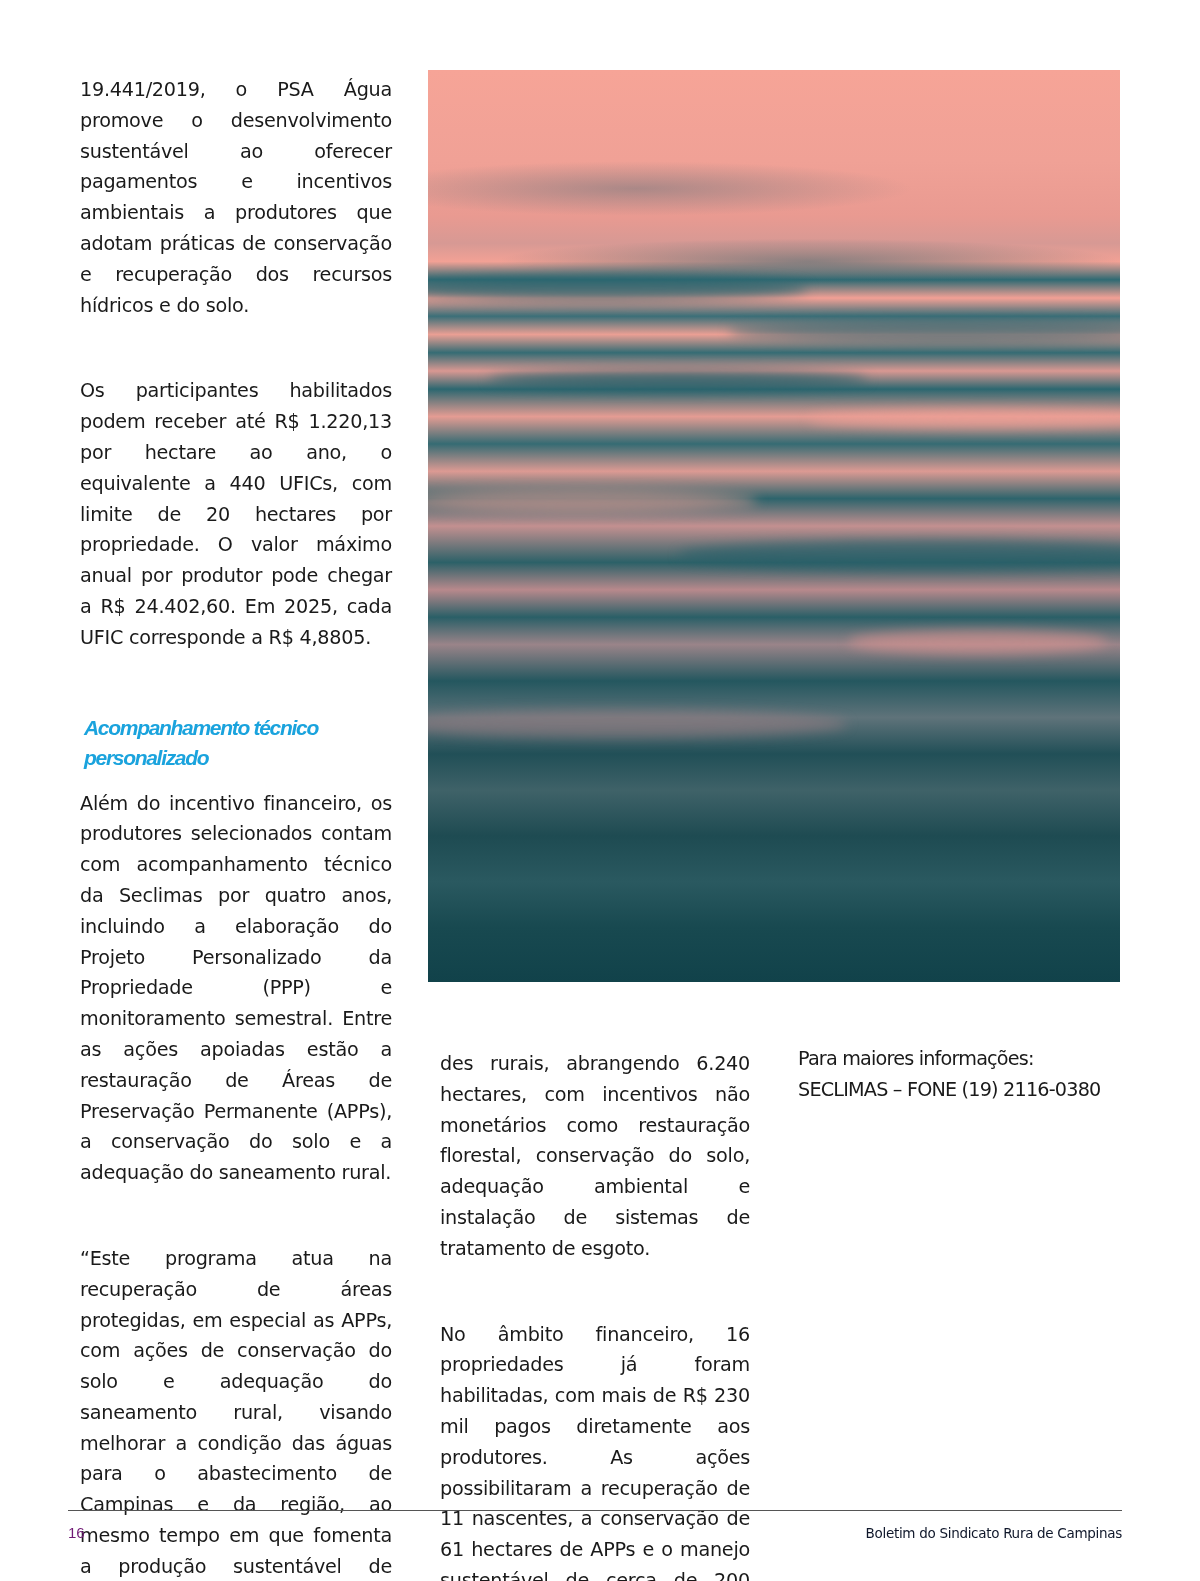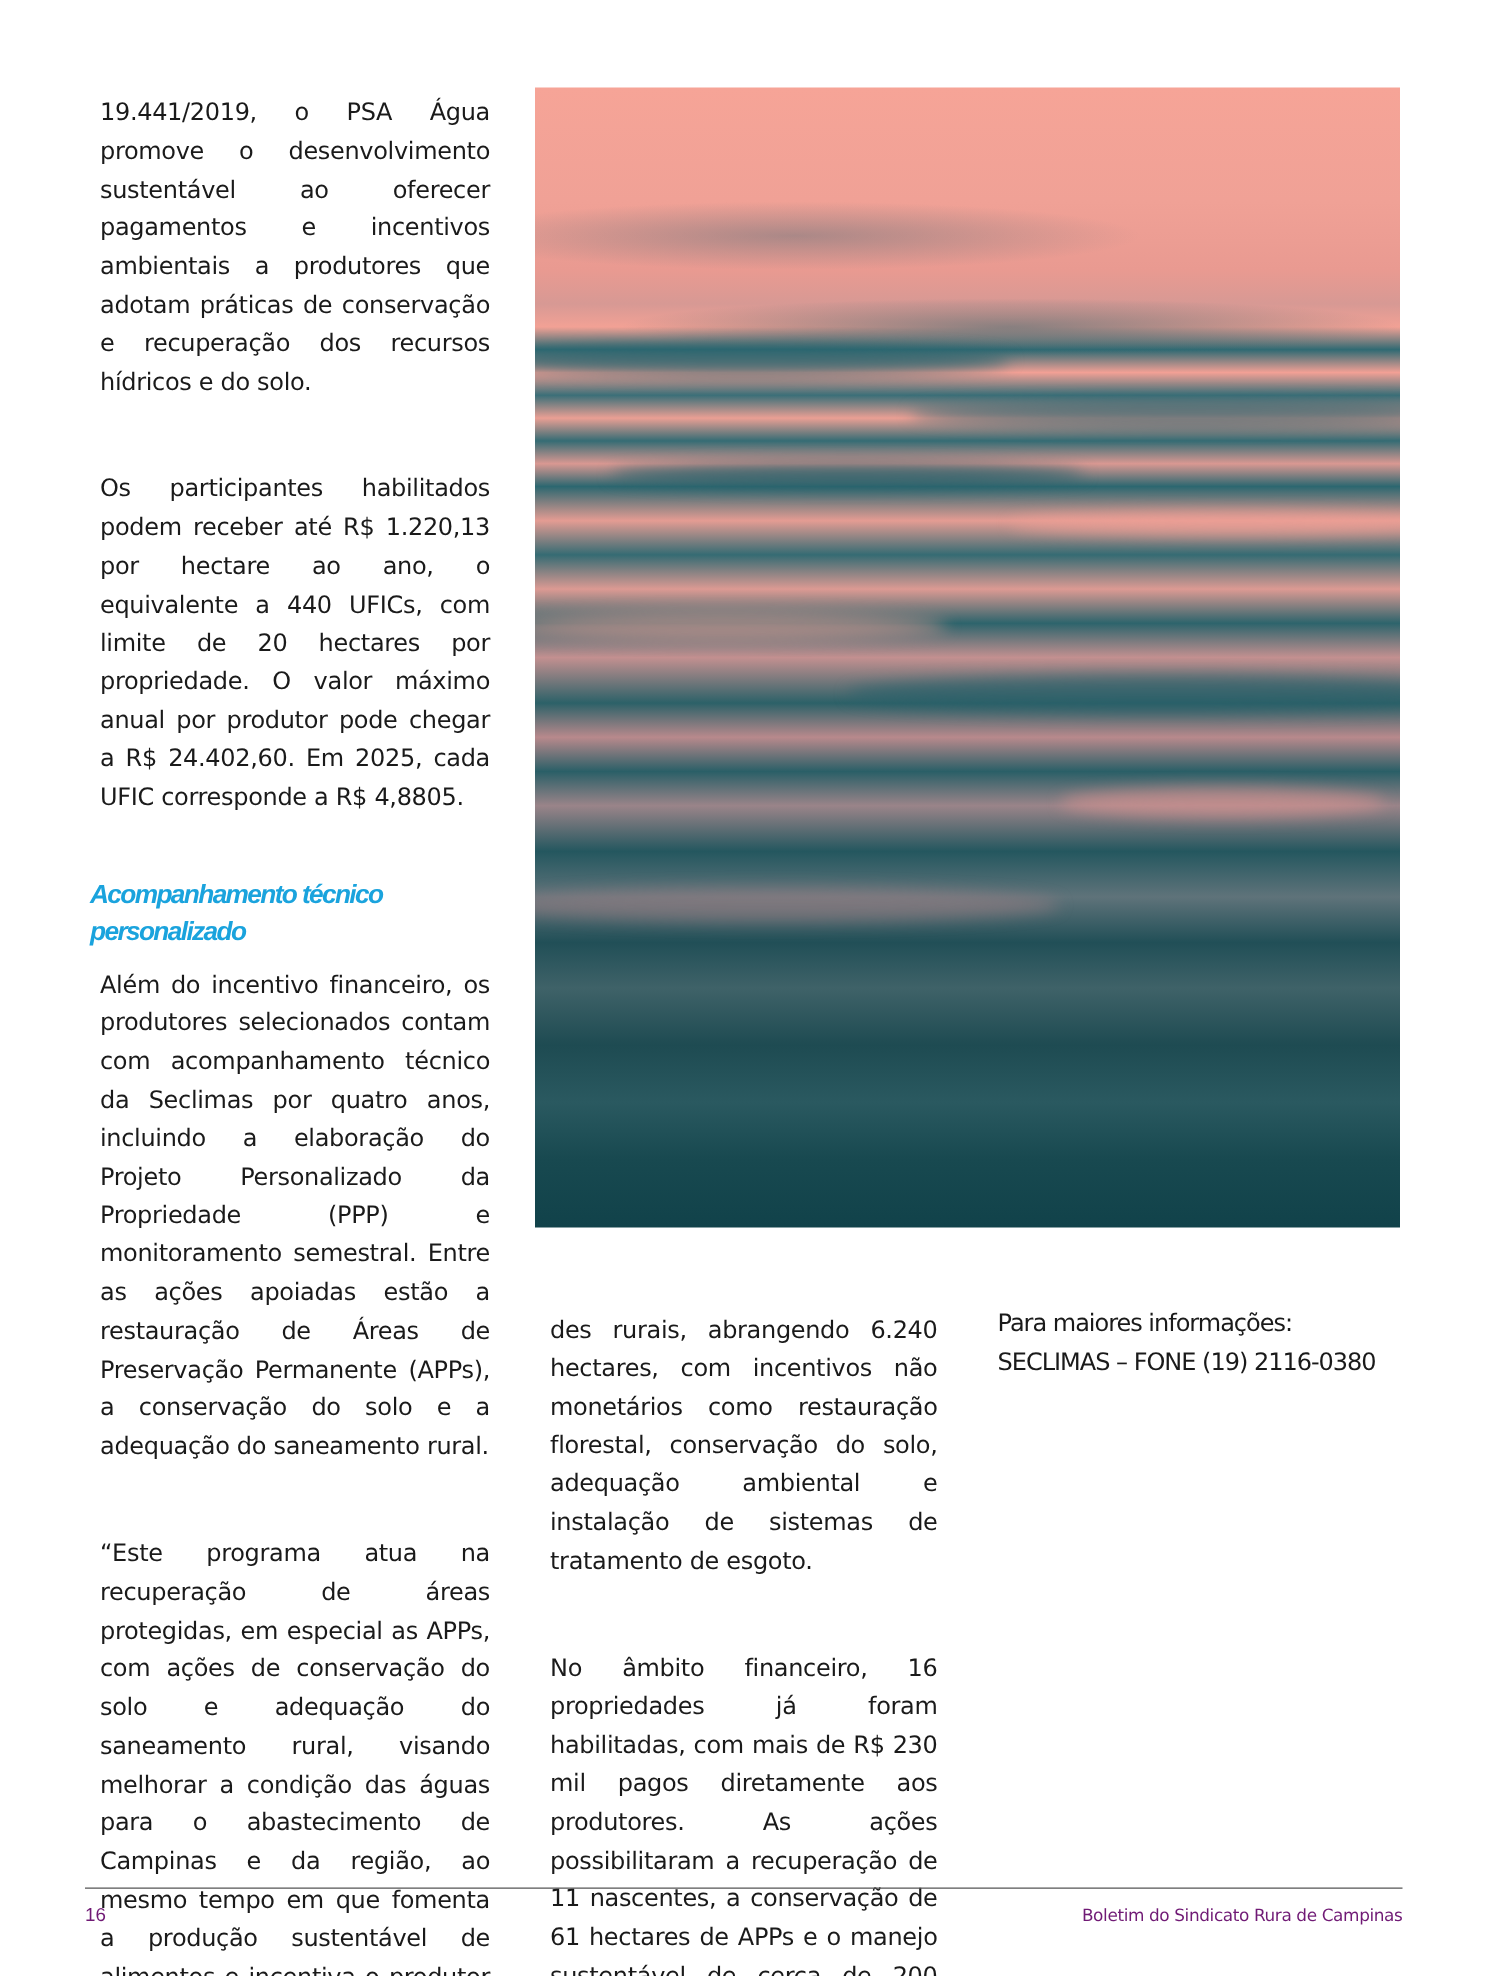"Acompanhamento técnico personalizado" .subhead { margin: 4px -> 16px }
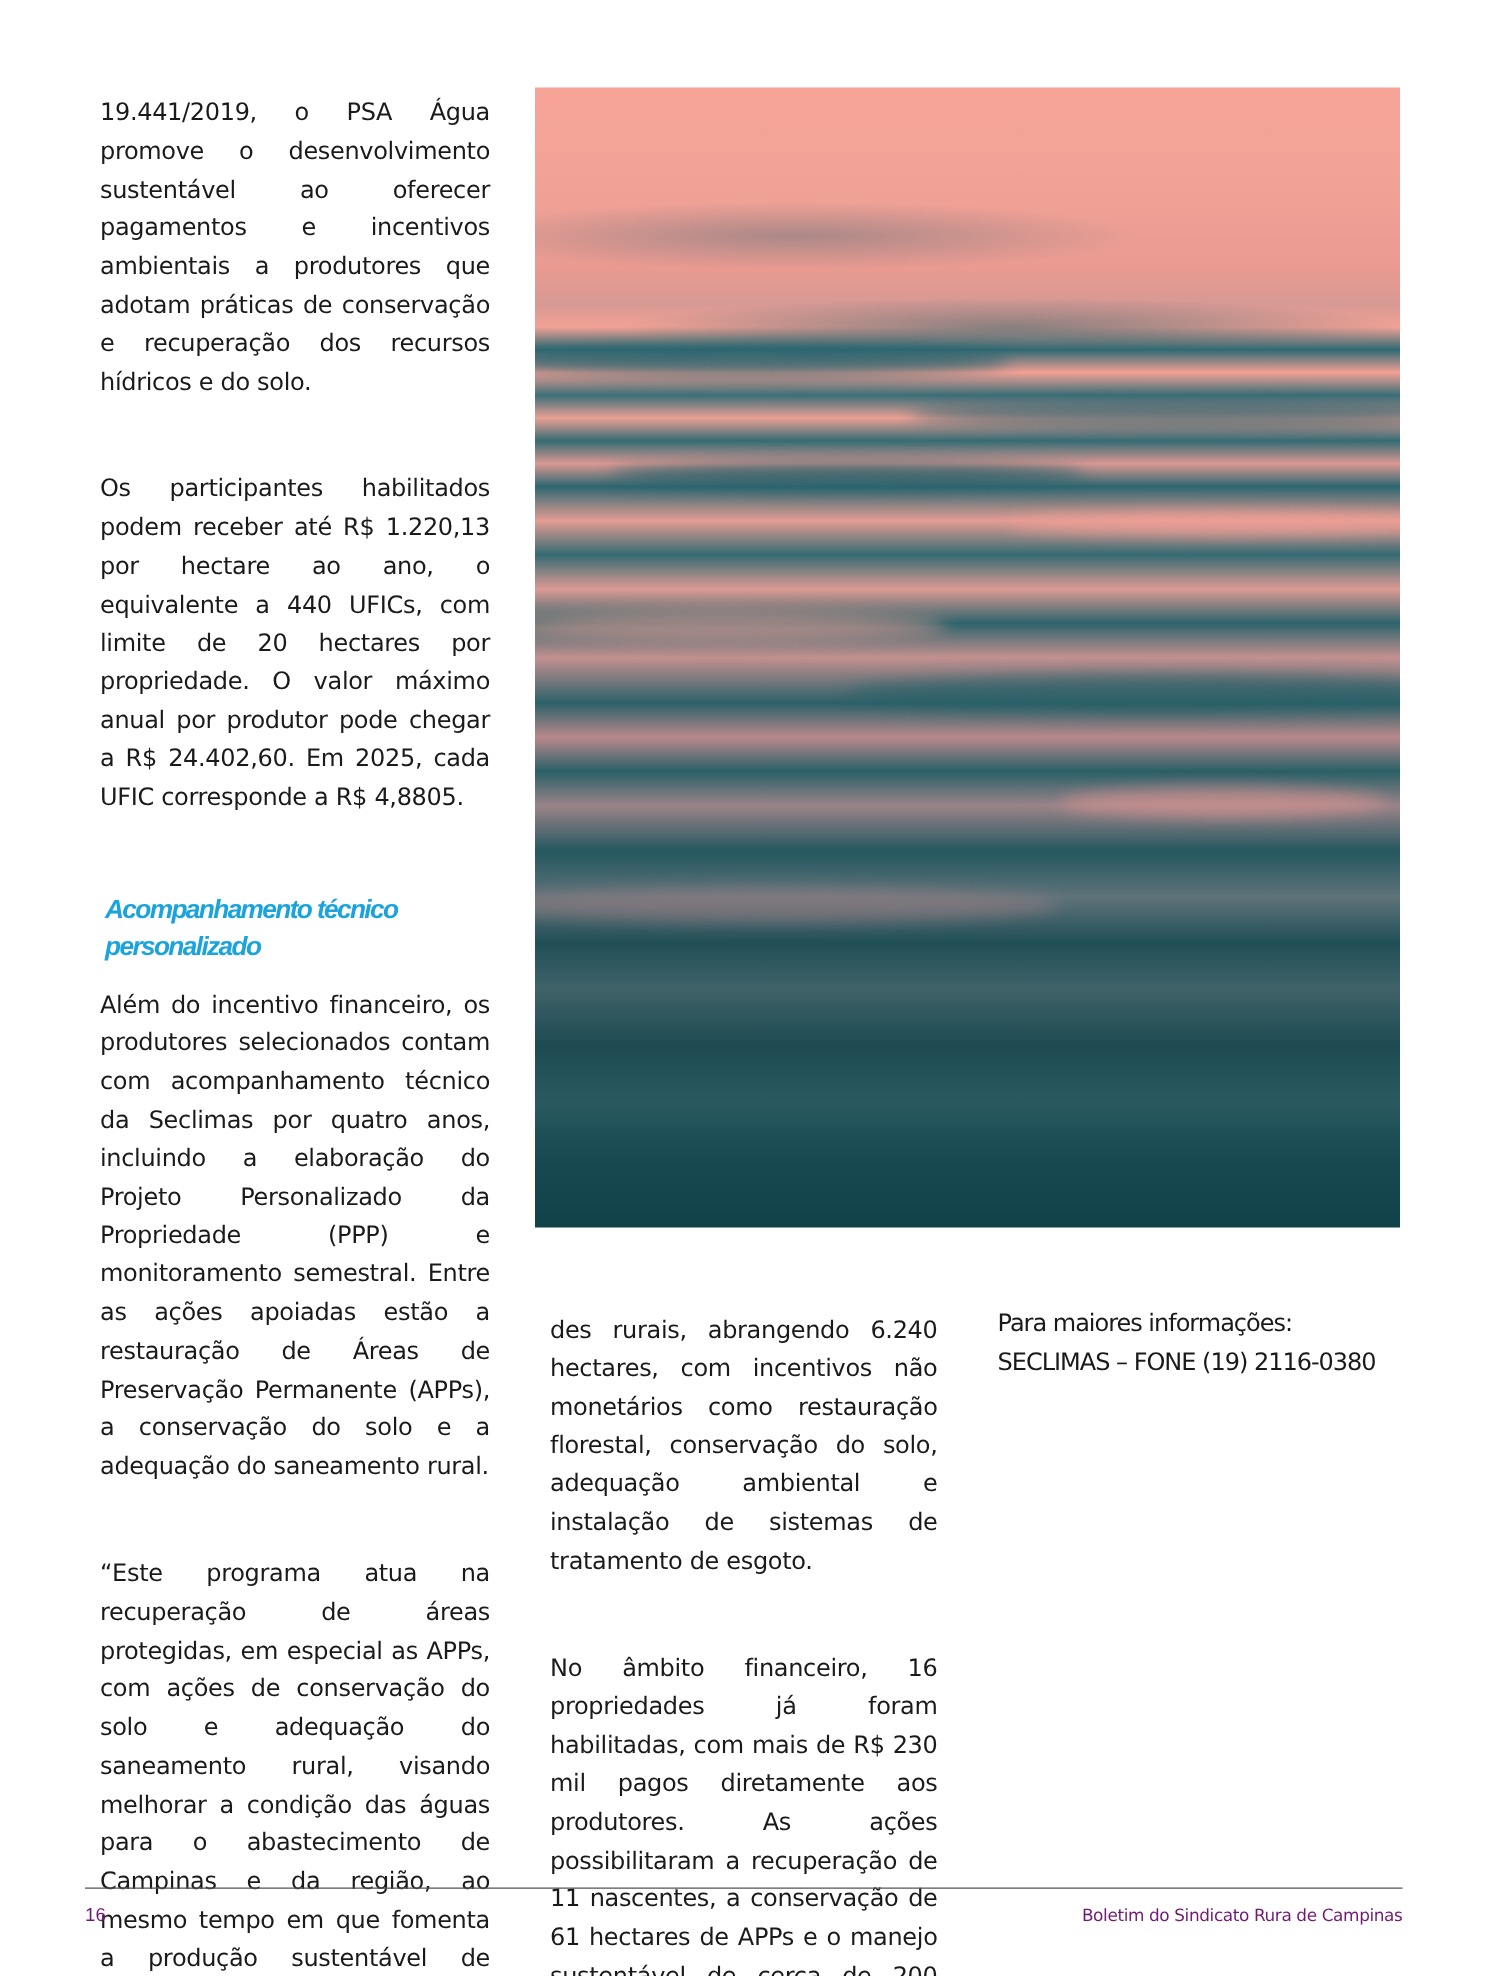"Boletim do Sindicato Rura de" #footer-title { color: #701a75 -> #0f172a }
